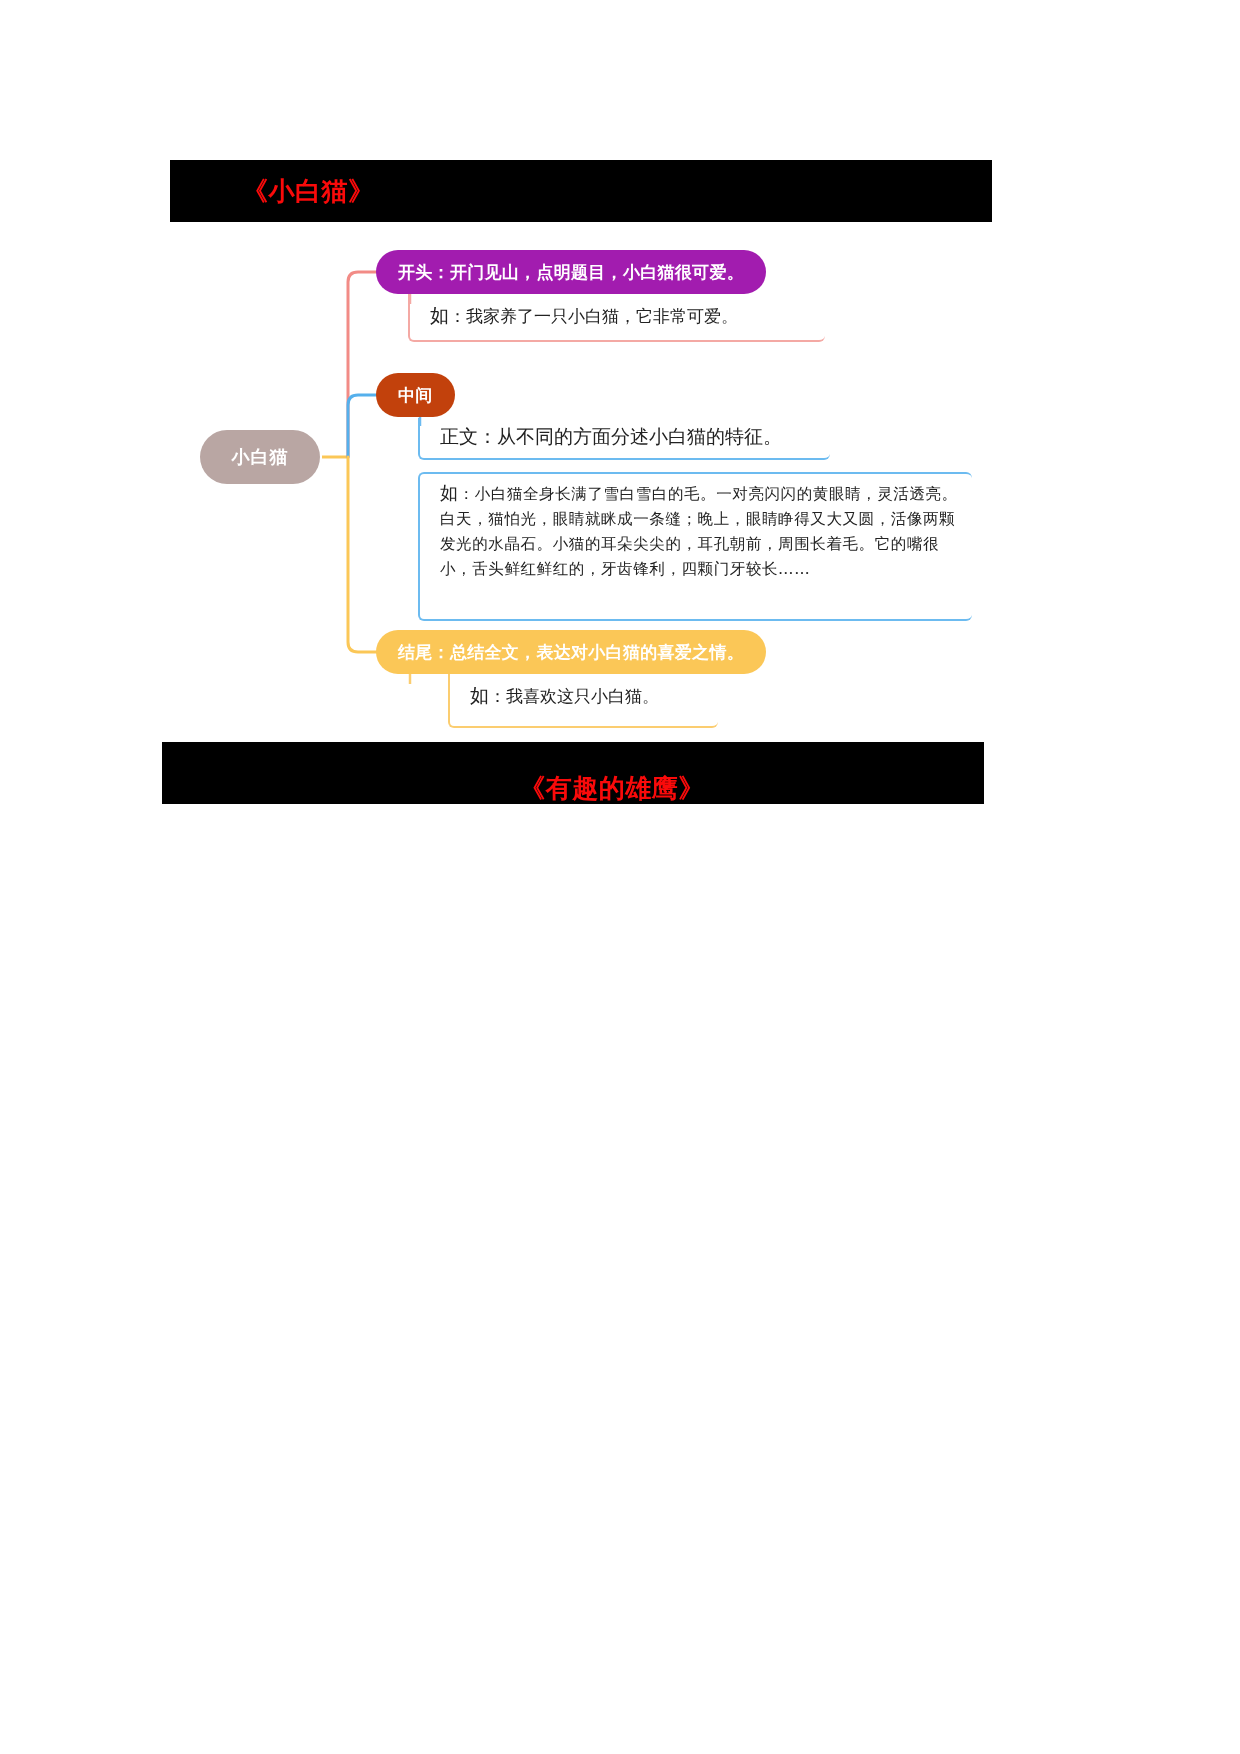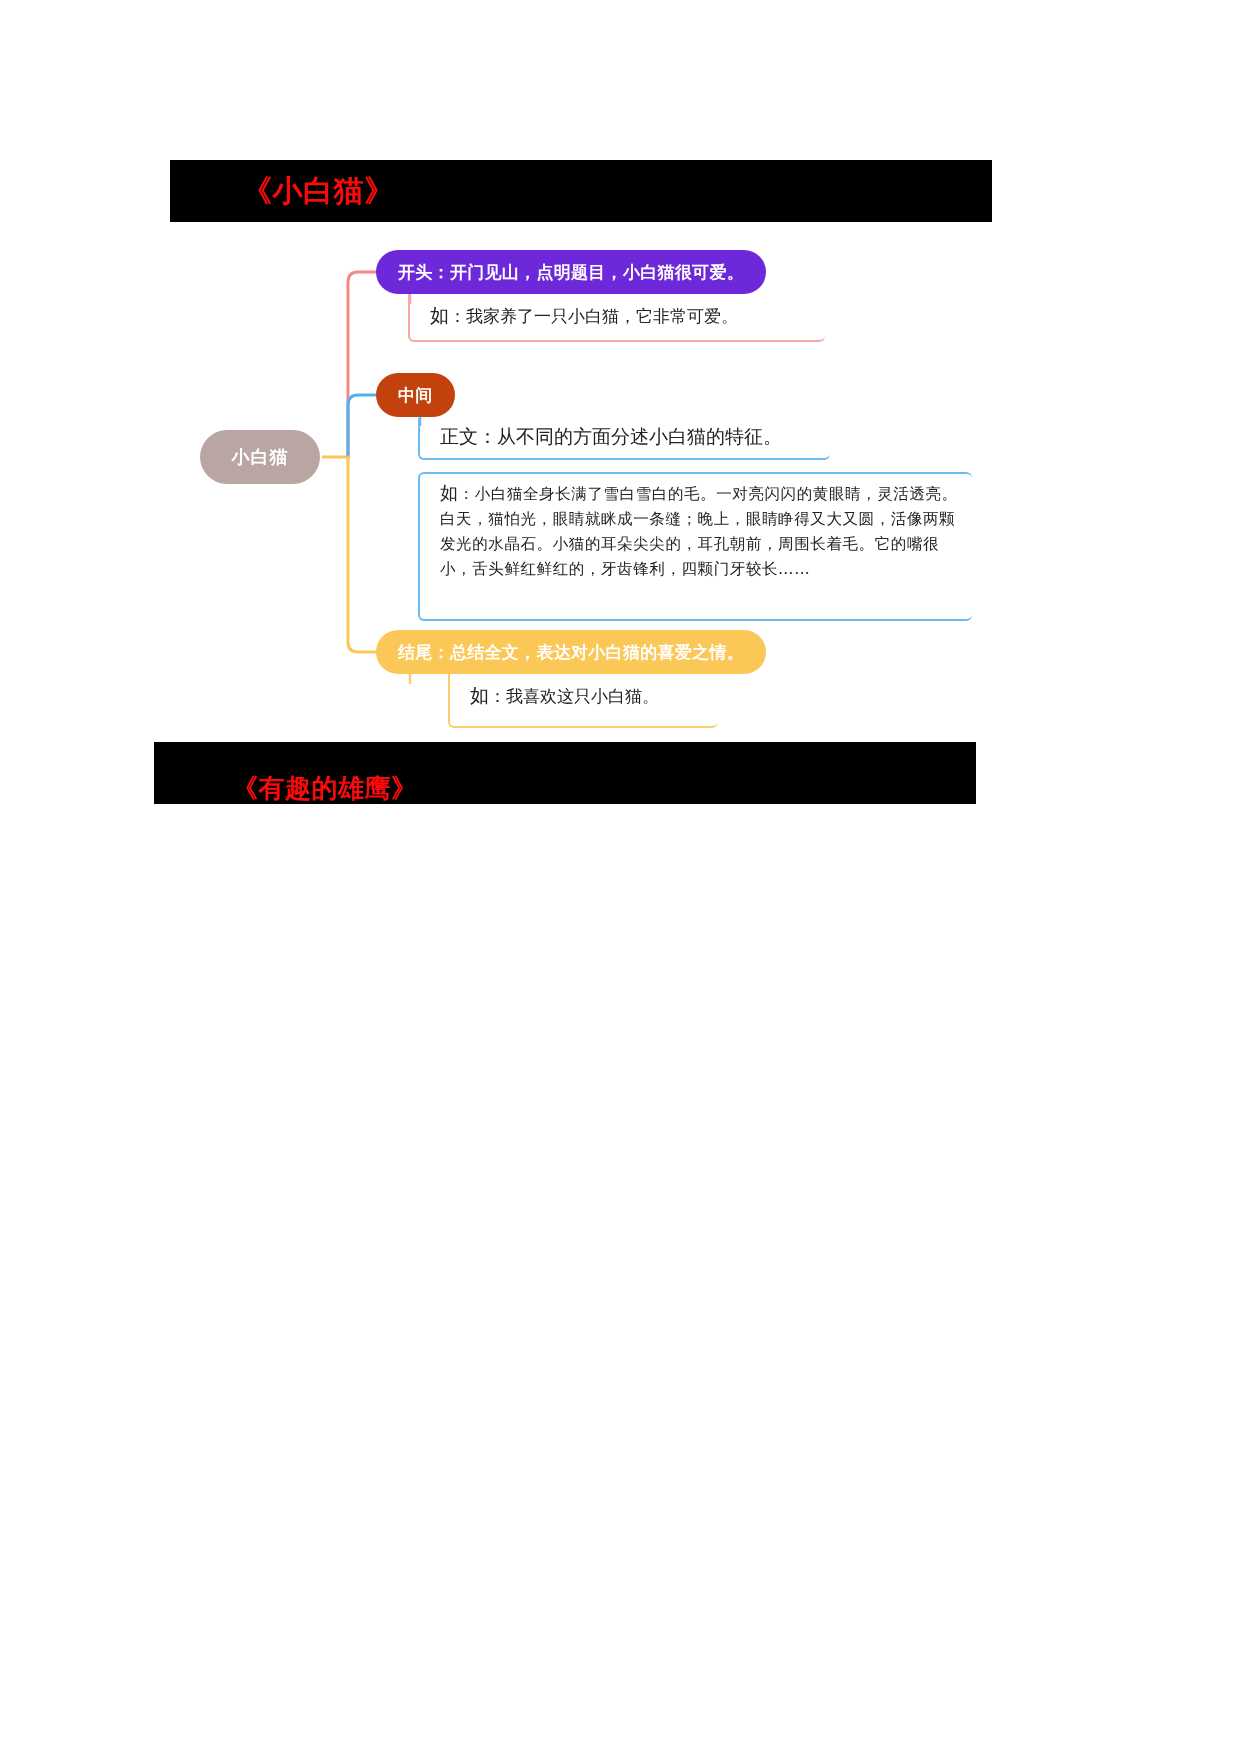"《小白猫》" #banner-top .banner-title { font-size: 30px -> 26px }
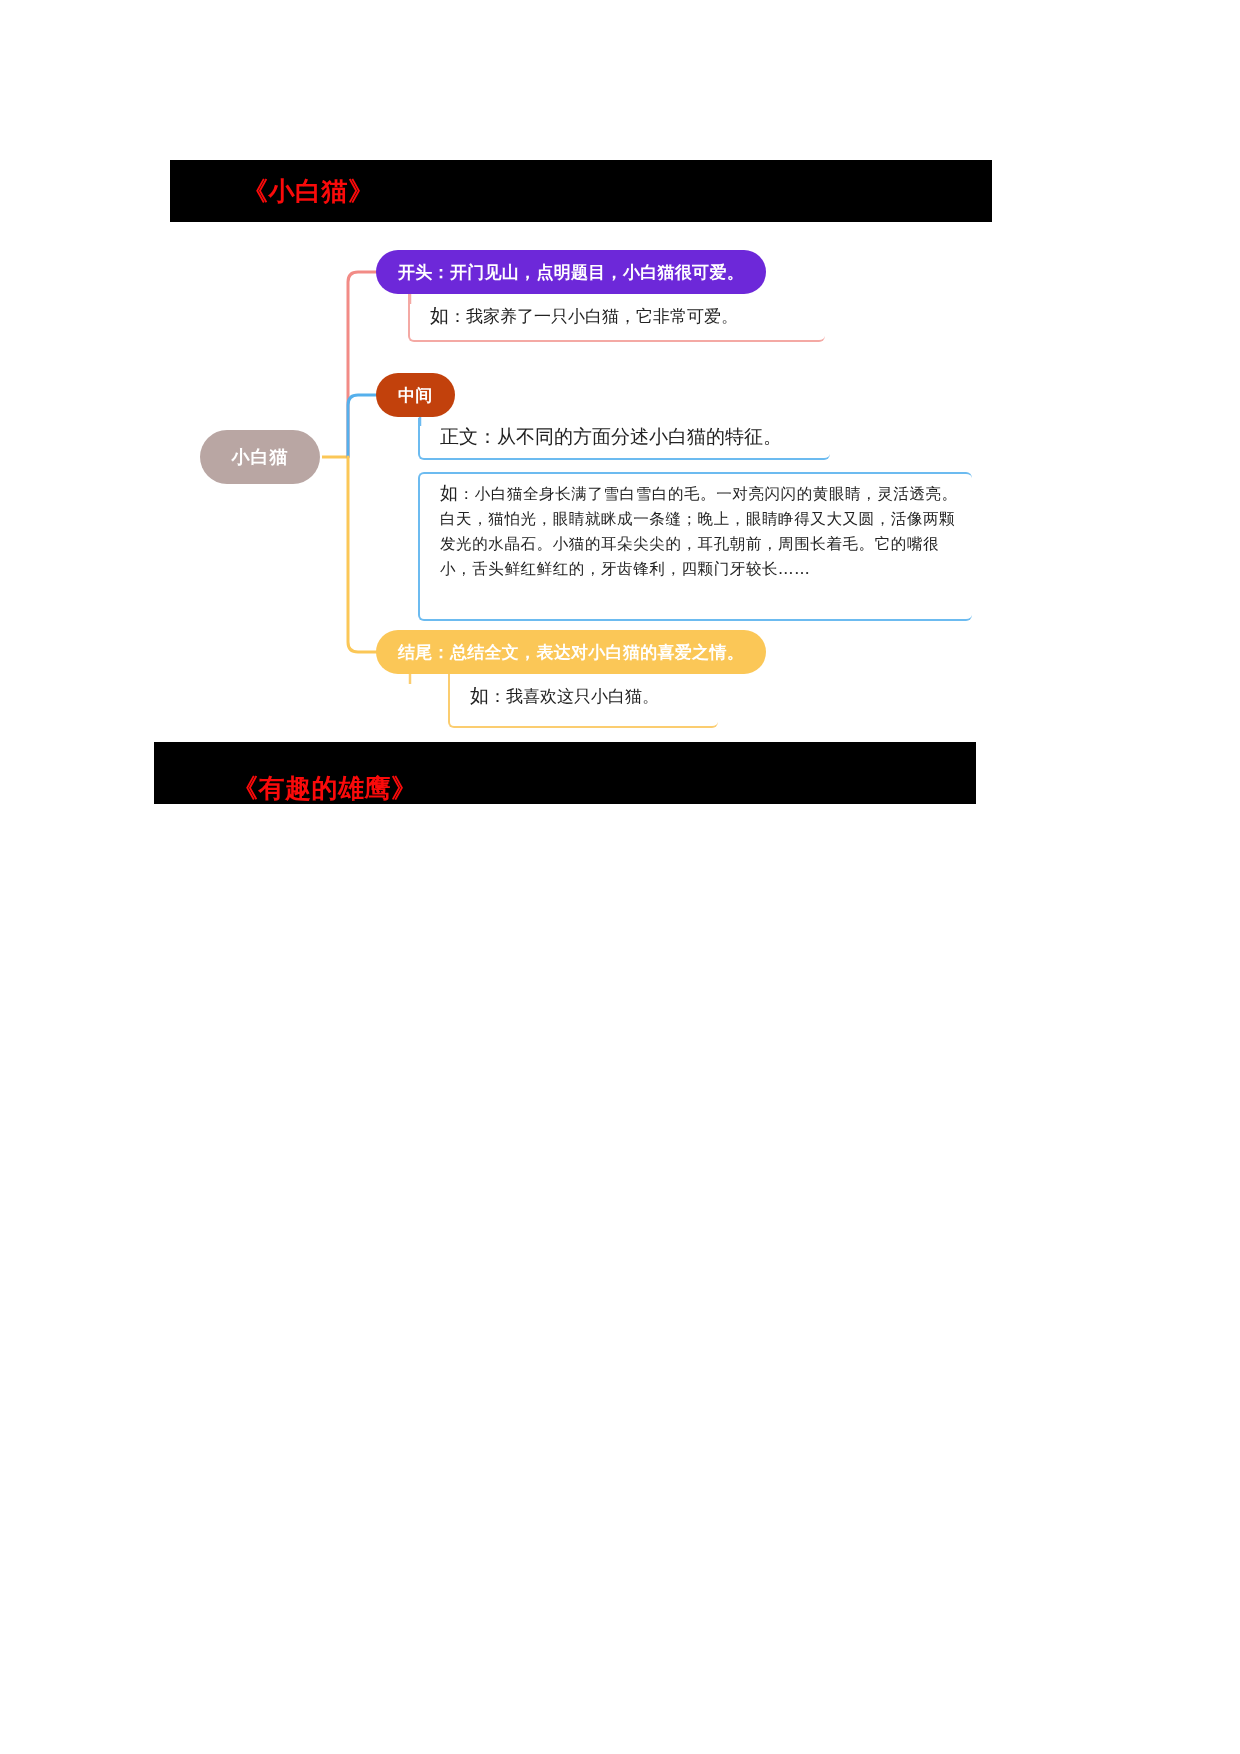"开头：开门见山，点明题目，小白猫很可爱。" .pill.red { background: #6d28d9 -> #a21caf }
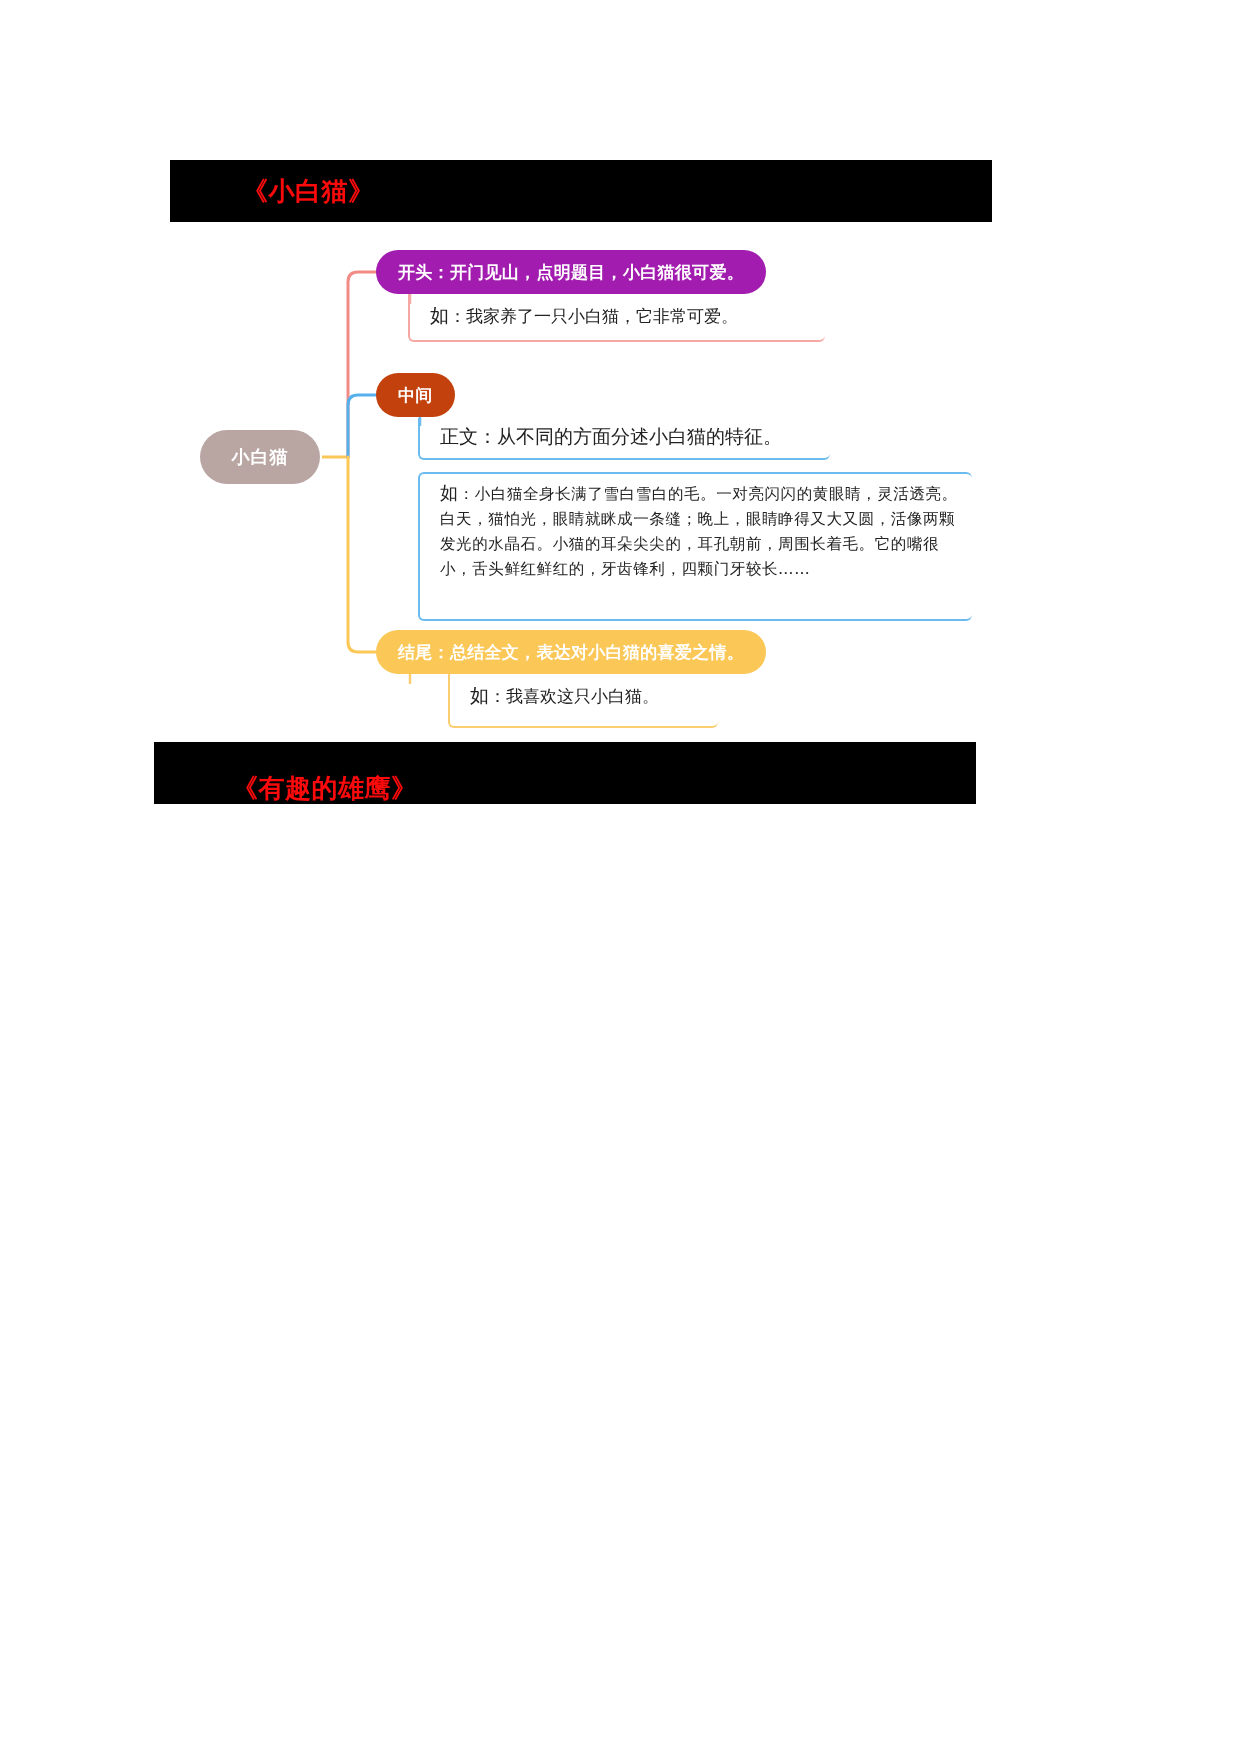"《有趣的雄鹰》" #banner-bottom { justify-content: none -> center; left: 154px -> 162px }
